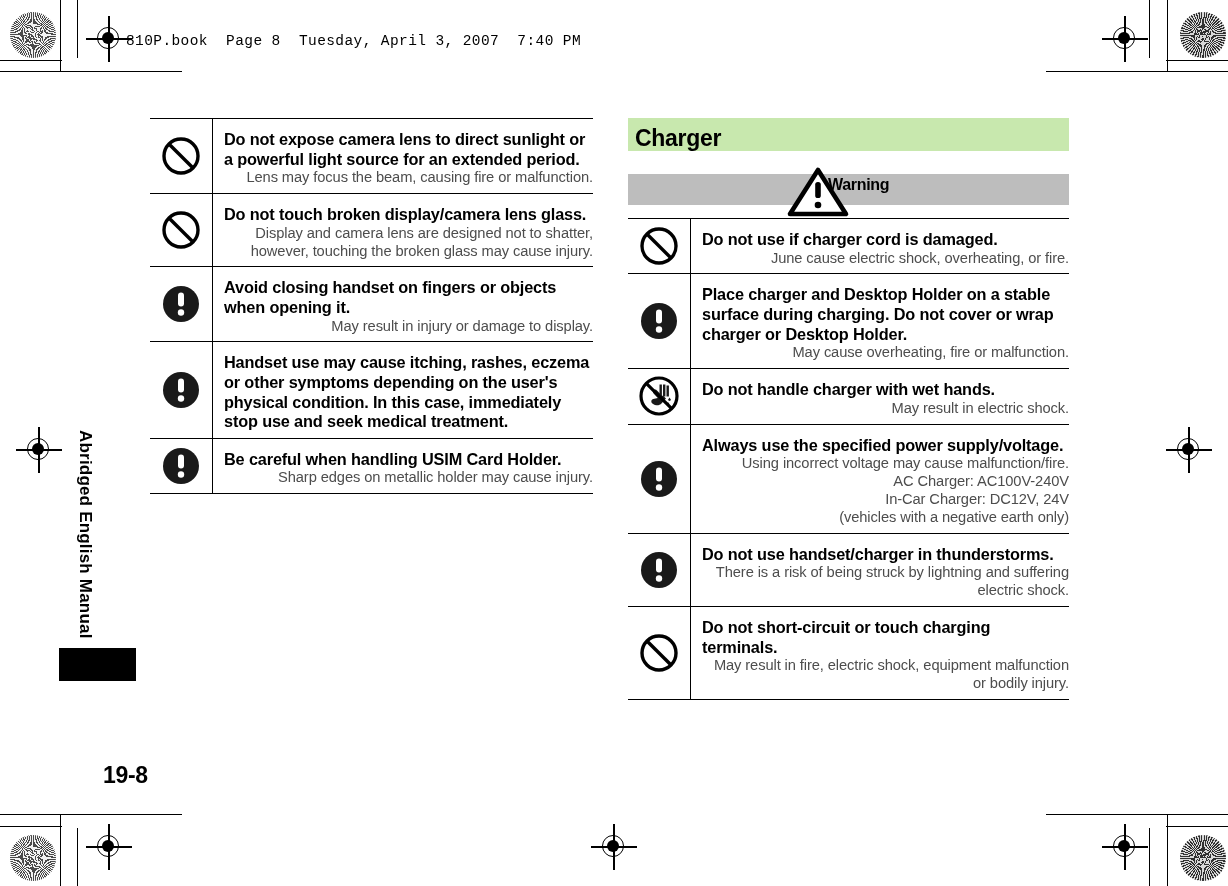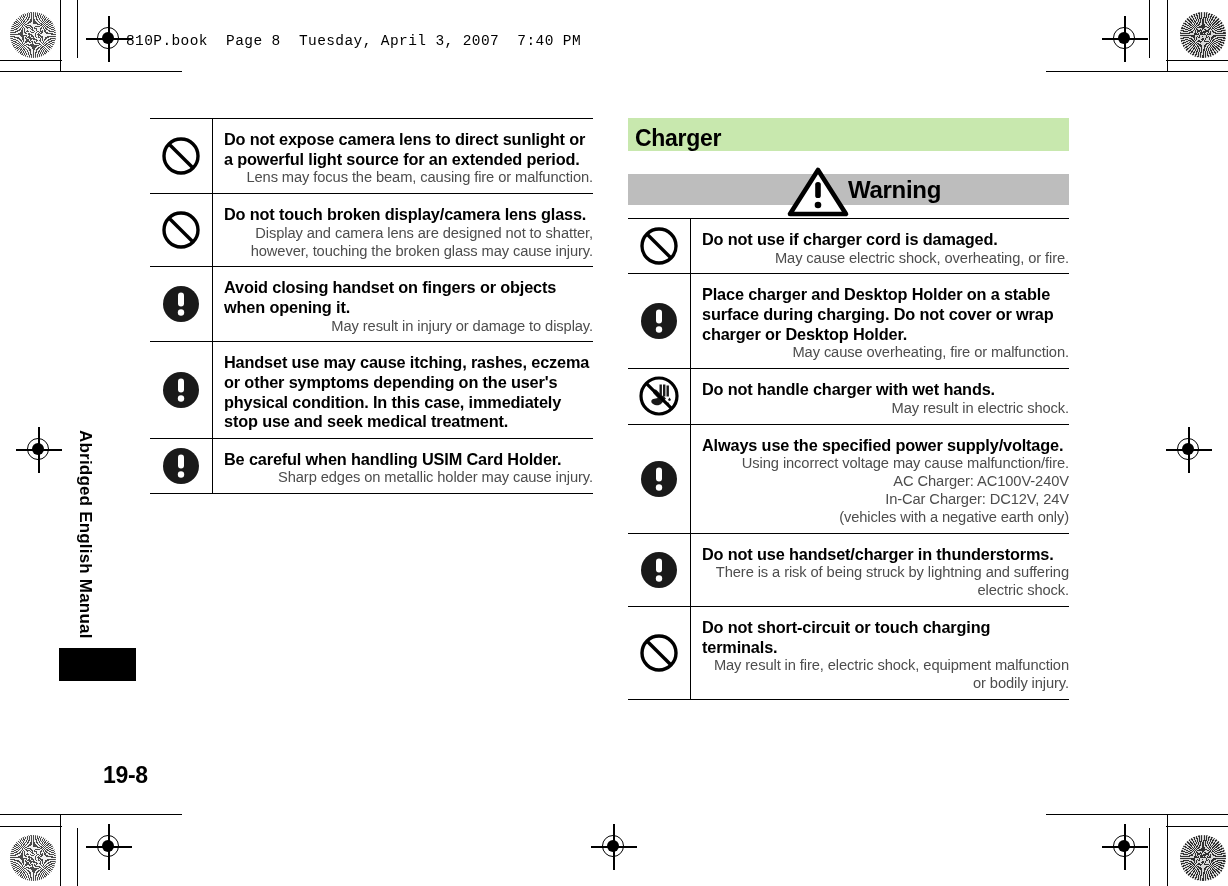"Warning" .warning-bar .wlabel { font-size: 24px -> 16px; left: 220px -> 200px }
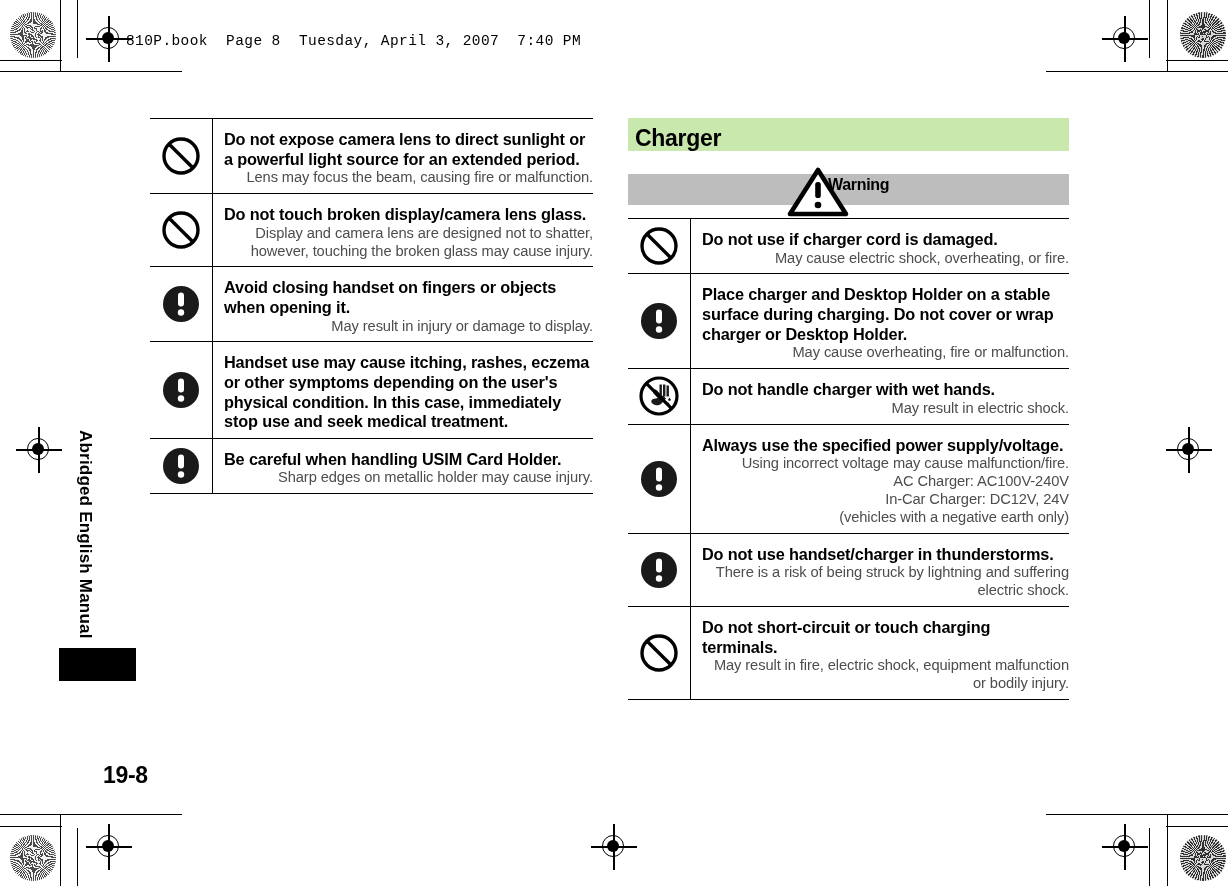"May cause electric shock, overheating," div.ds { text: May -> June }
